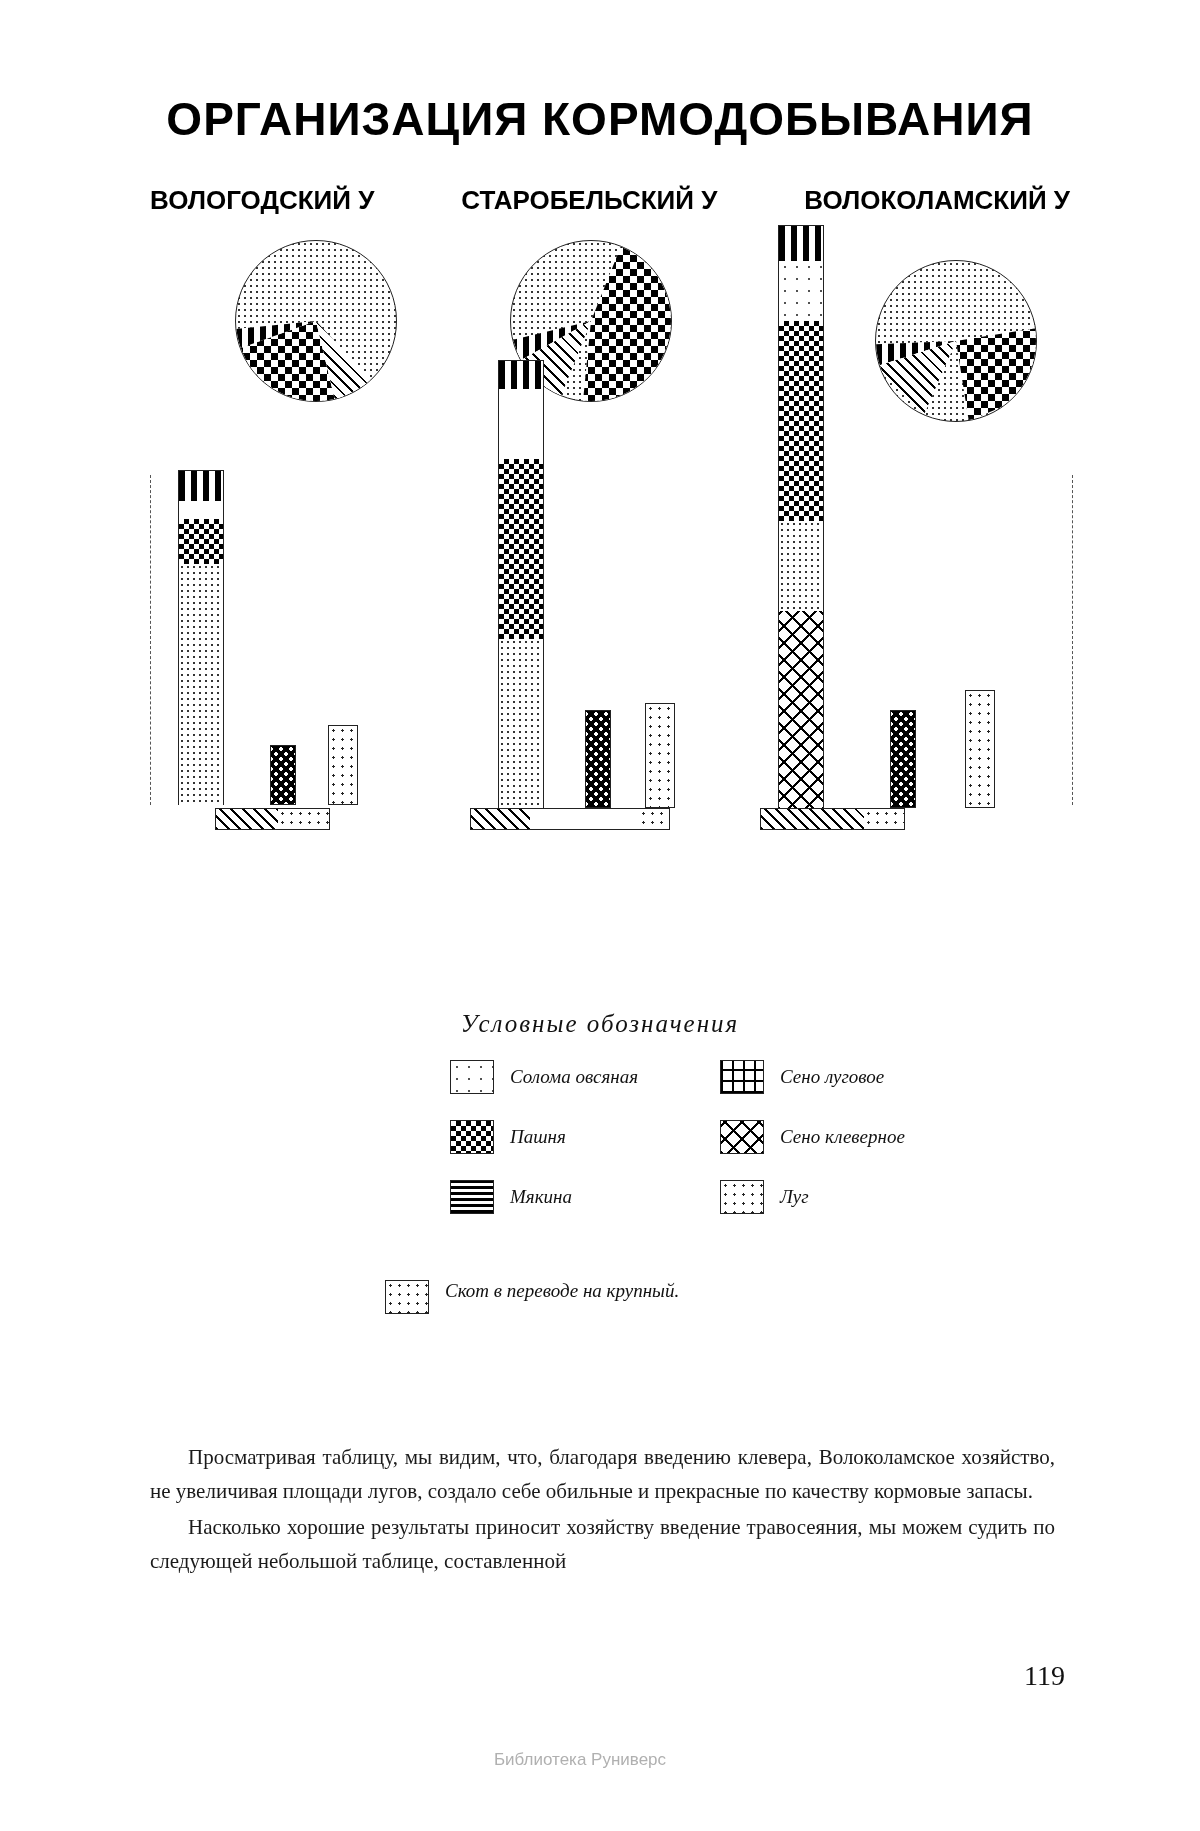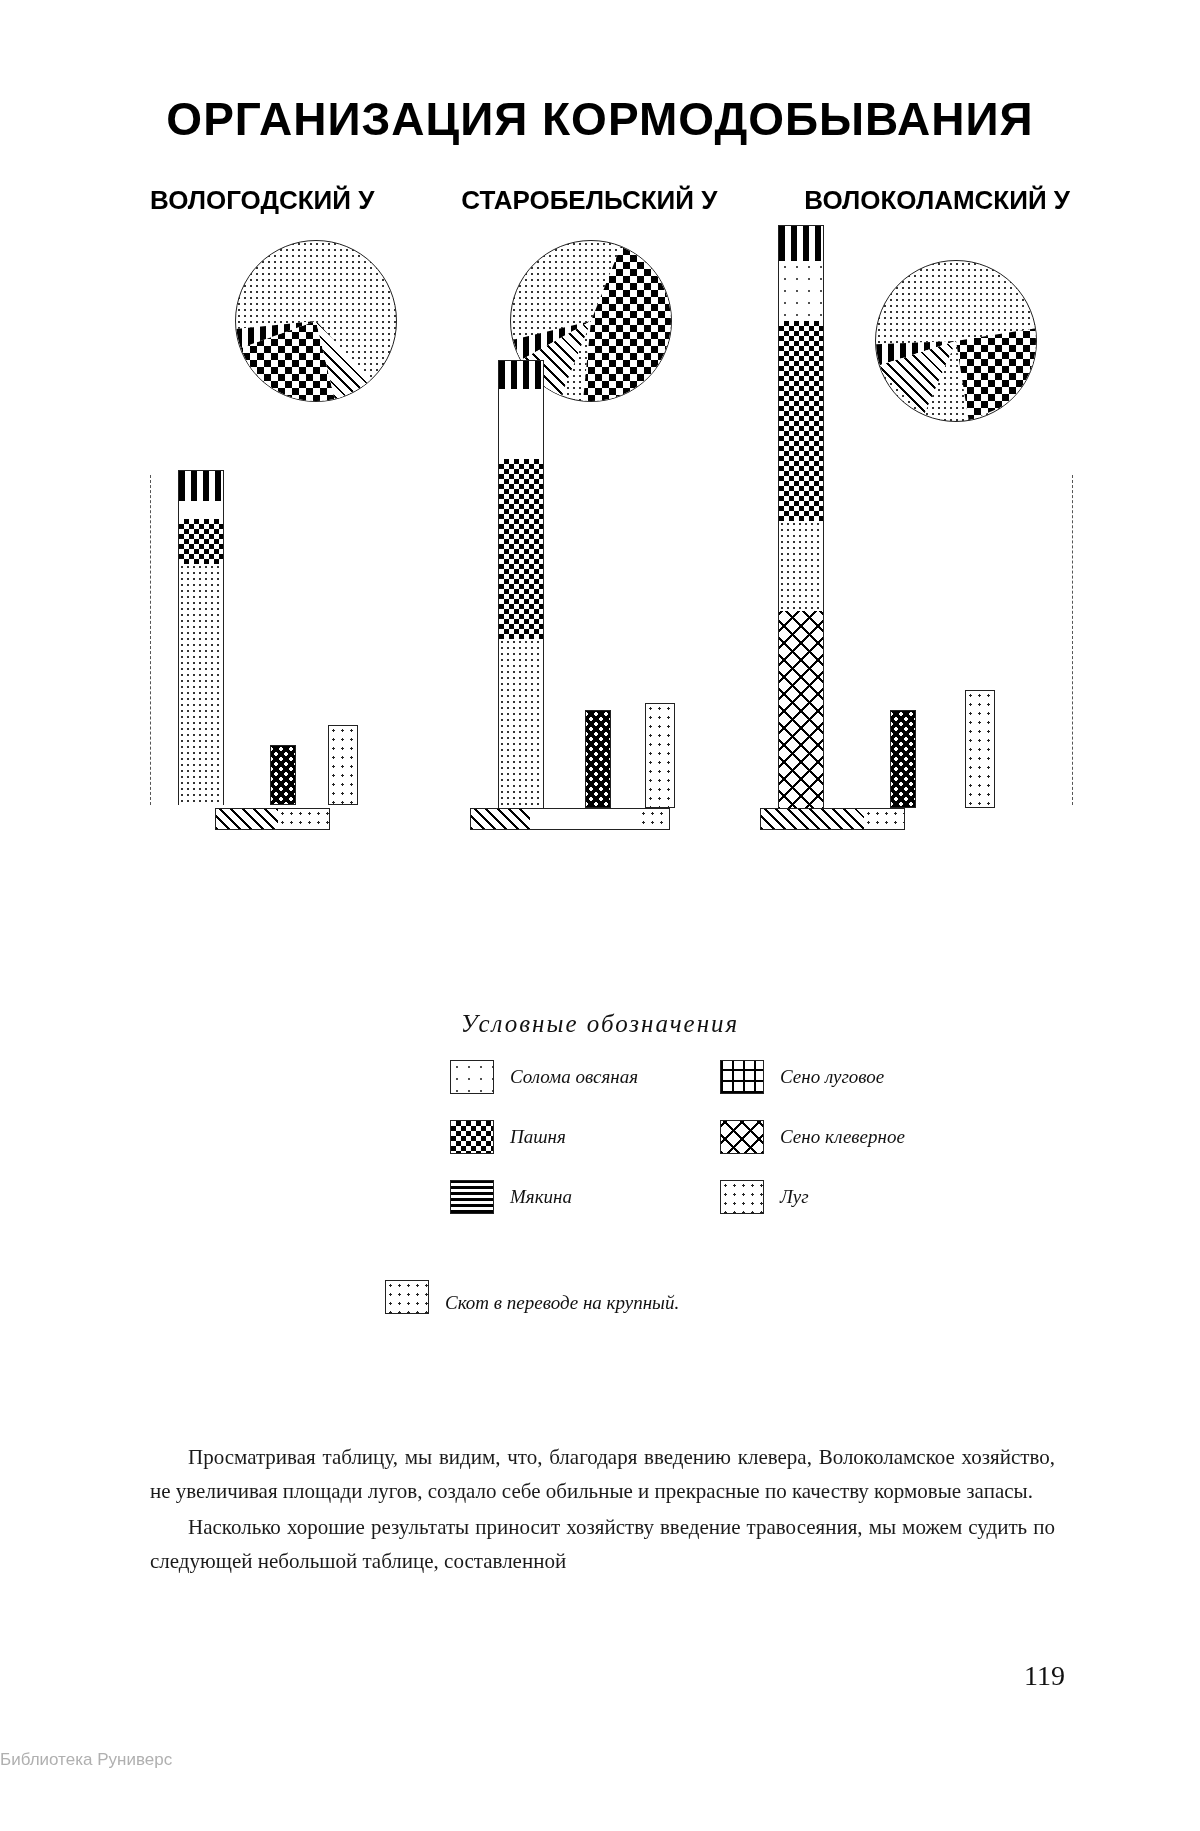"Скот в переводе на крупный." .lg-bottom { align-items: flex-end -> flex-start }
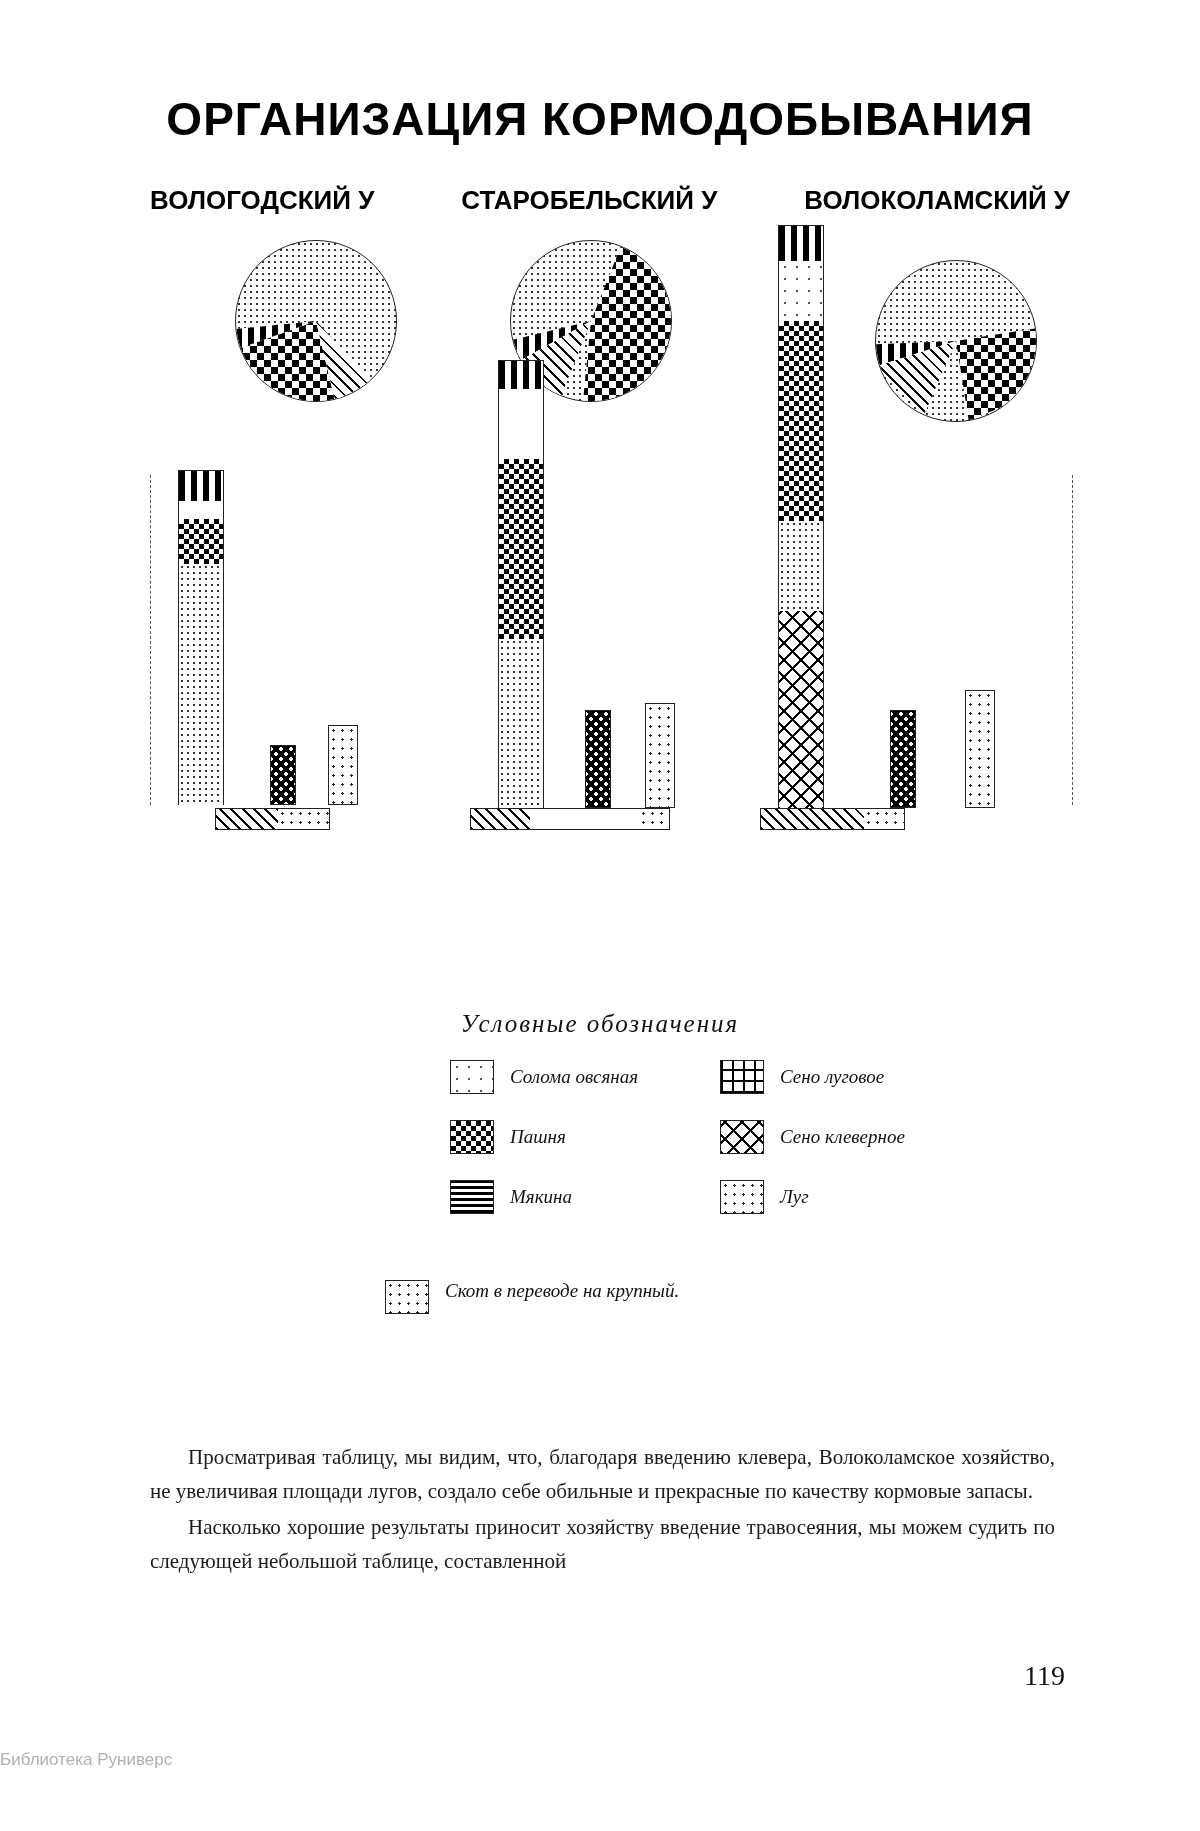"Библиотека Руниверс" .footer-mark { text-align: left -> center }
